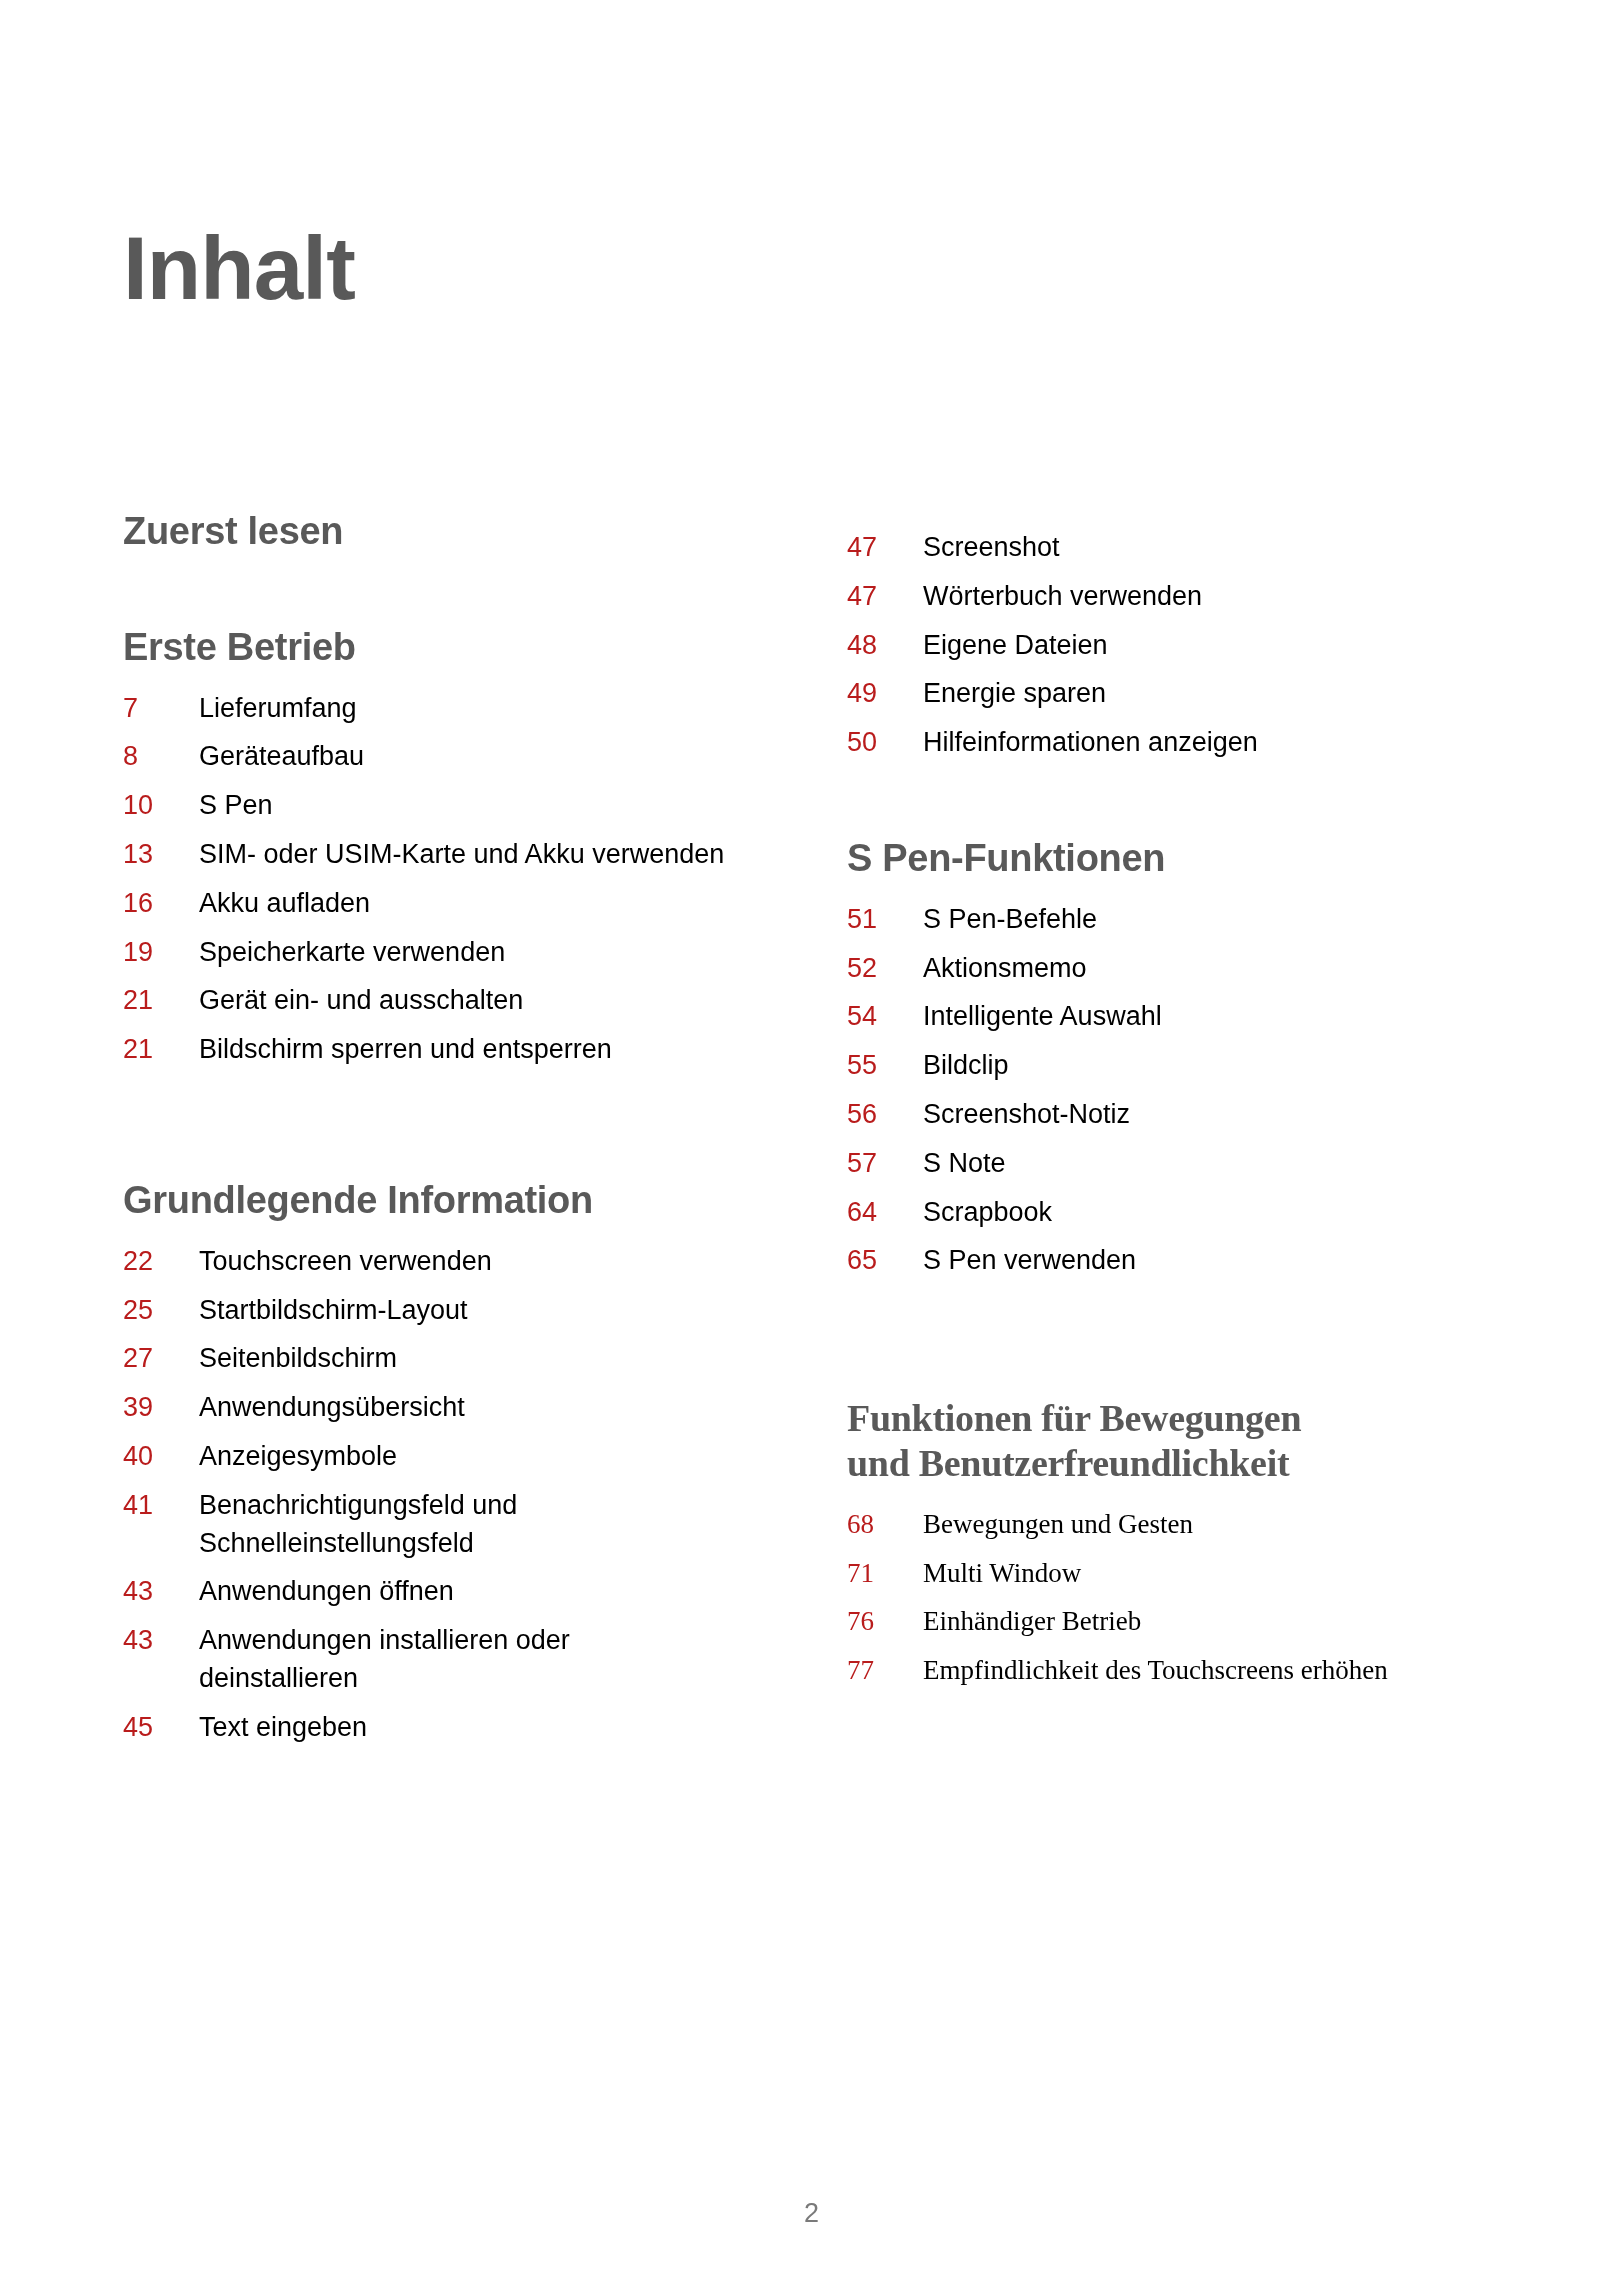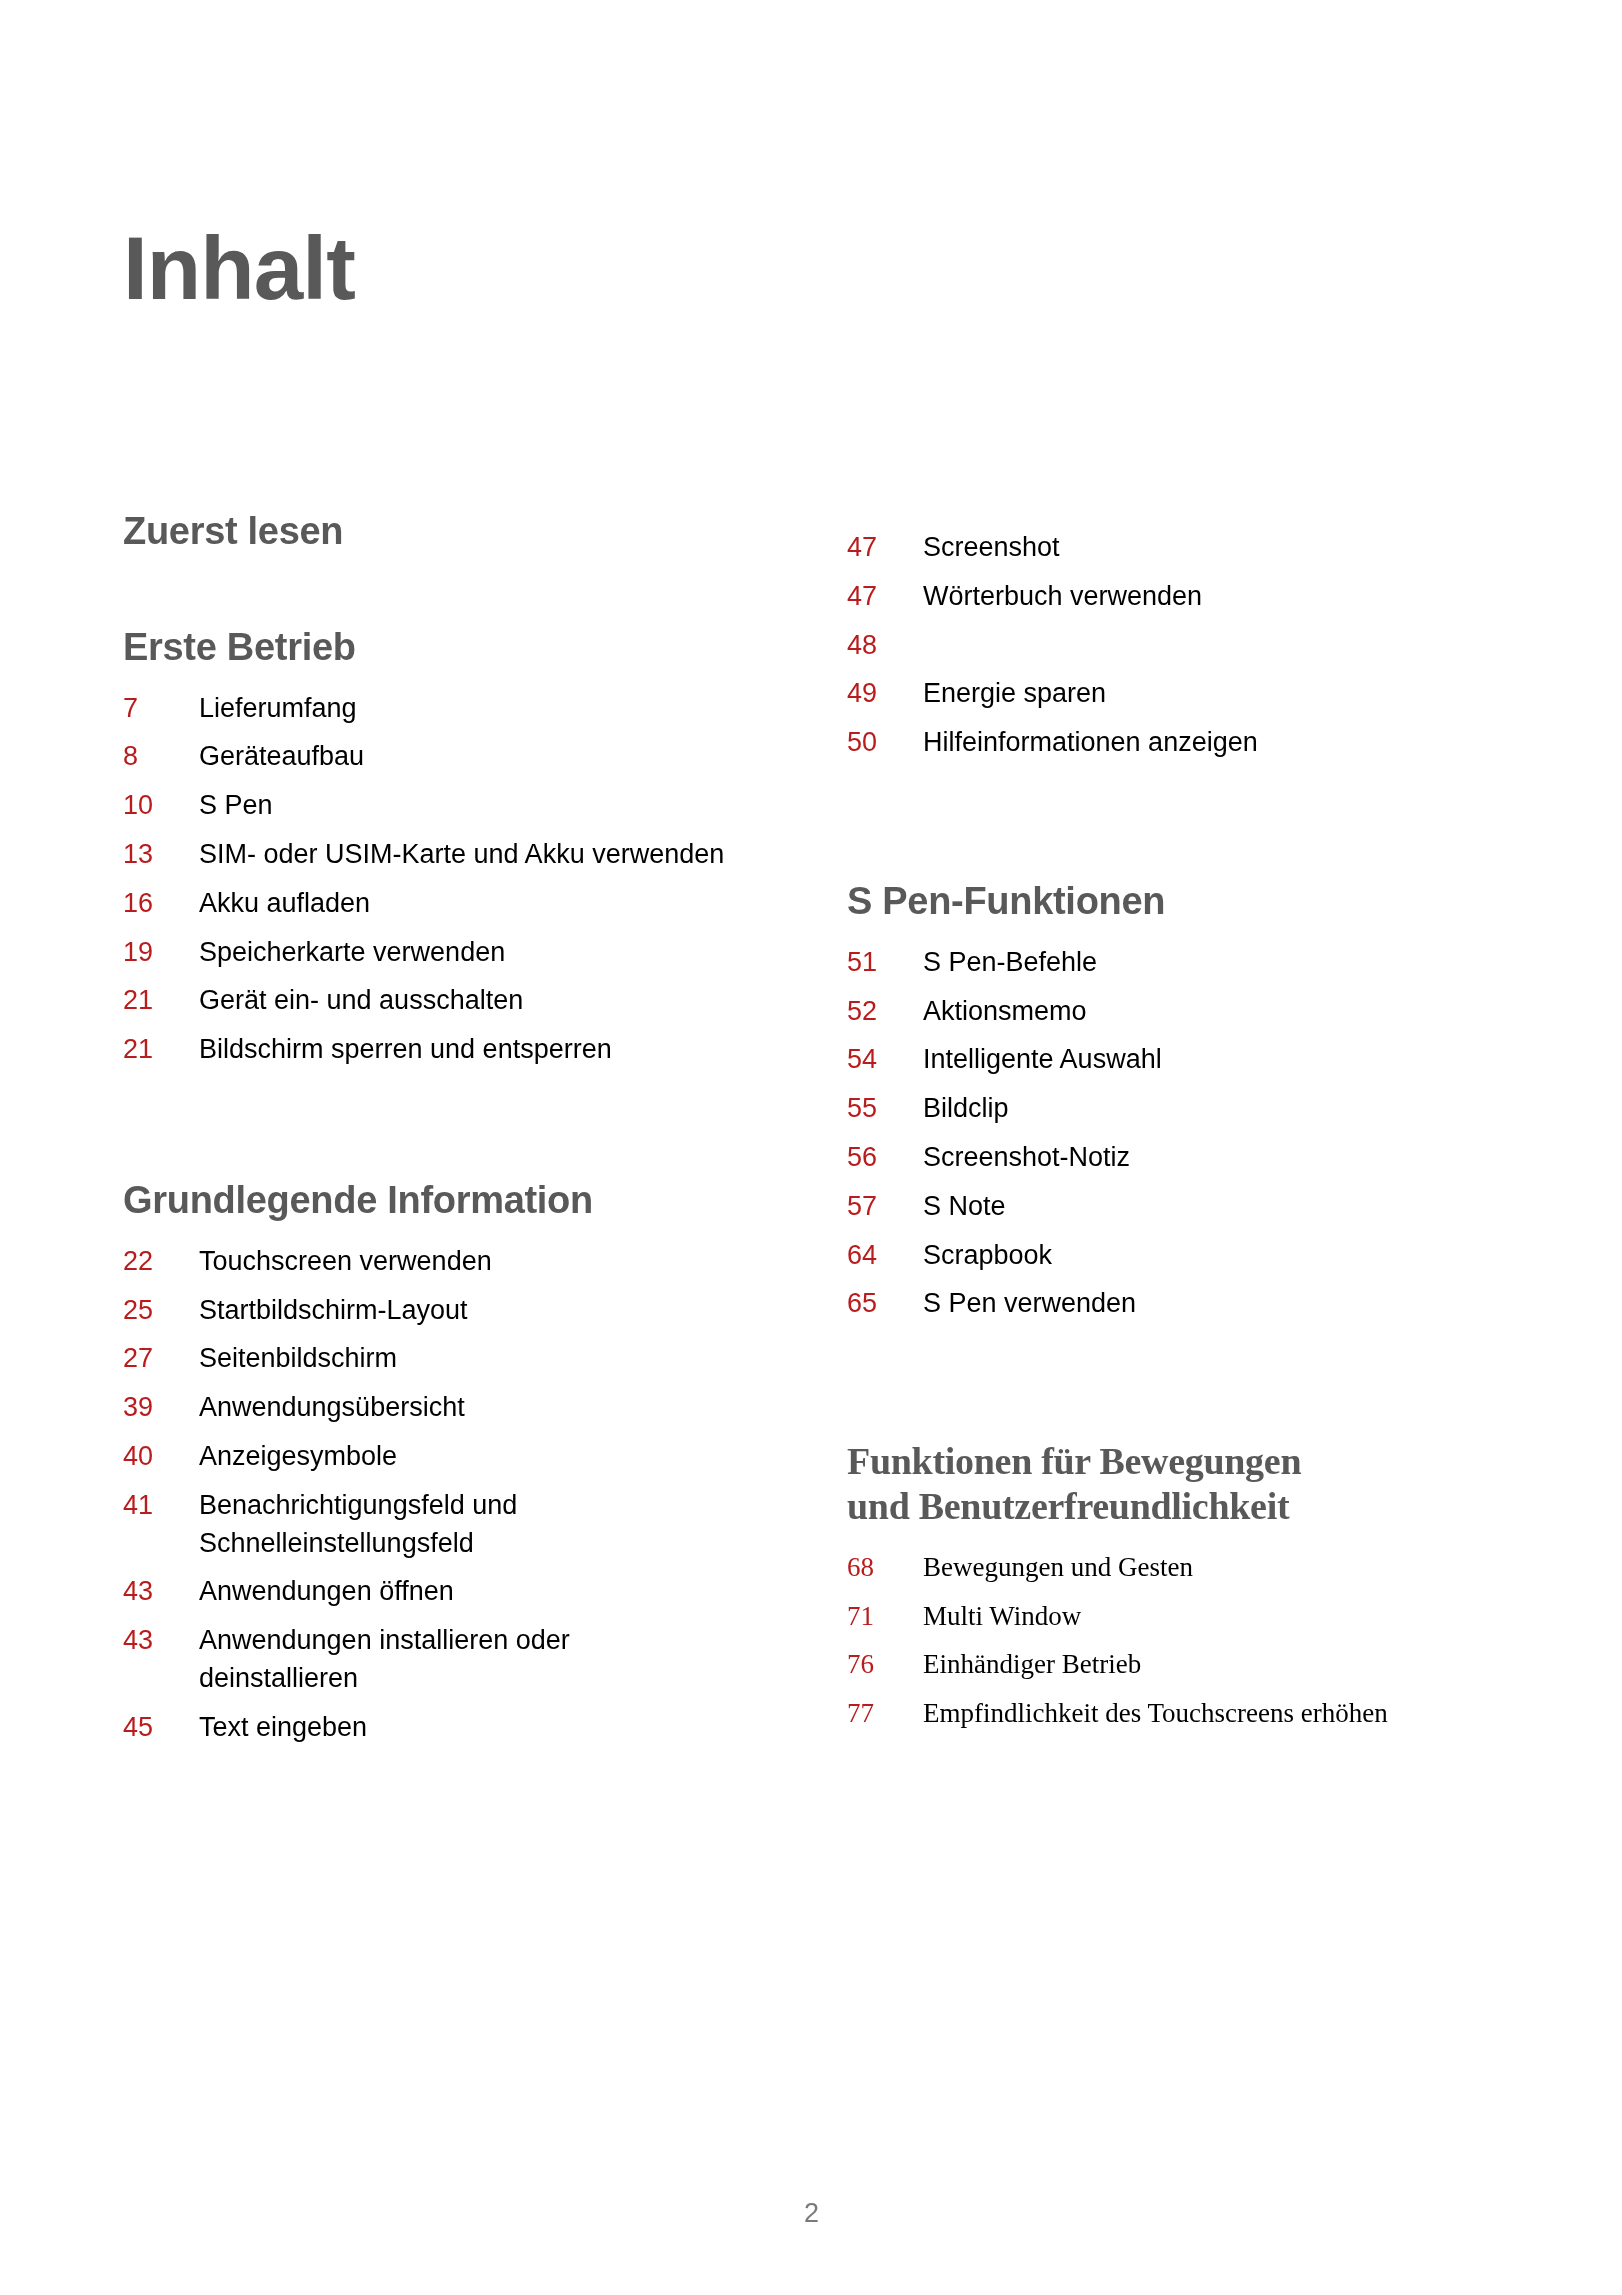"Eigene Dateien" span.title { html: none -> <span>Eigene Dateien</span> }
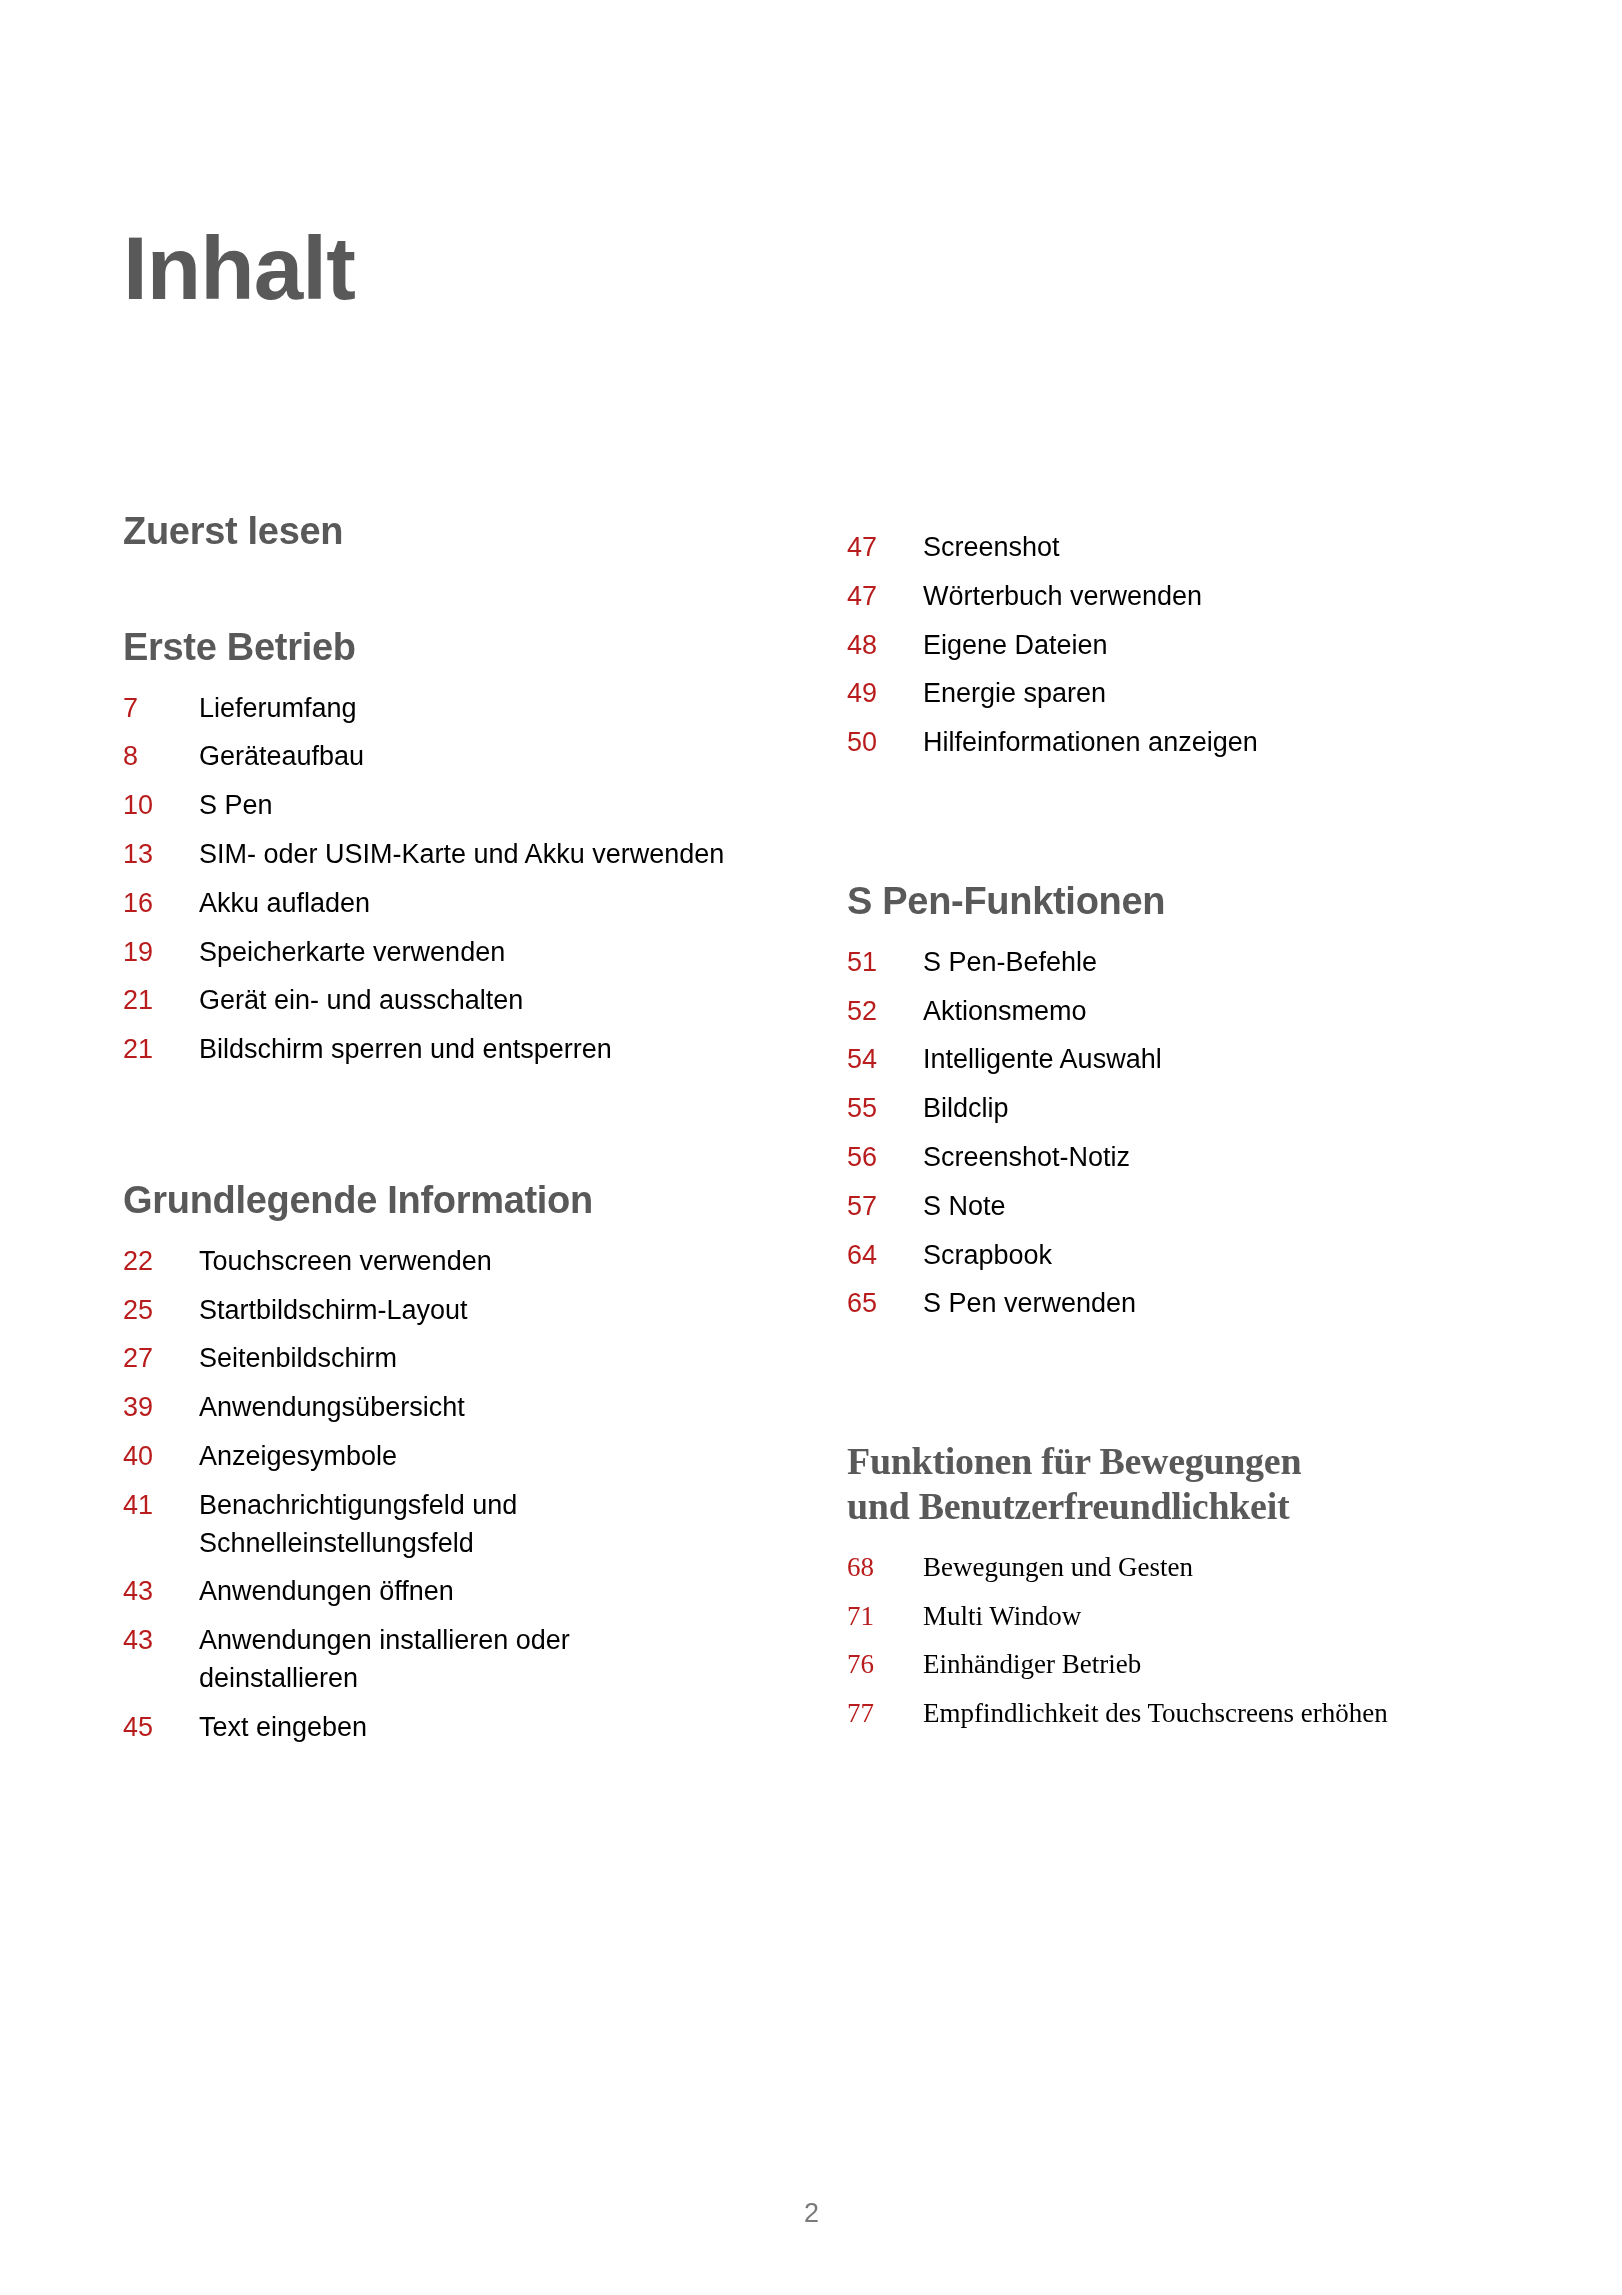"S Pen-Funktionen" .sec-gap-top-2 { margin-top: 117px -> 74px }
